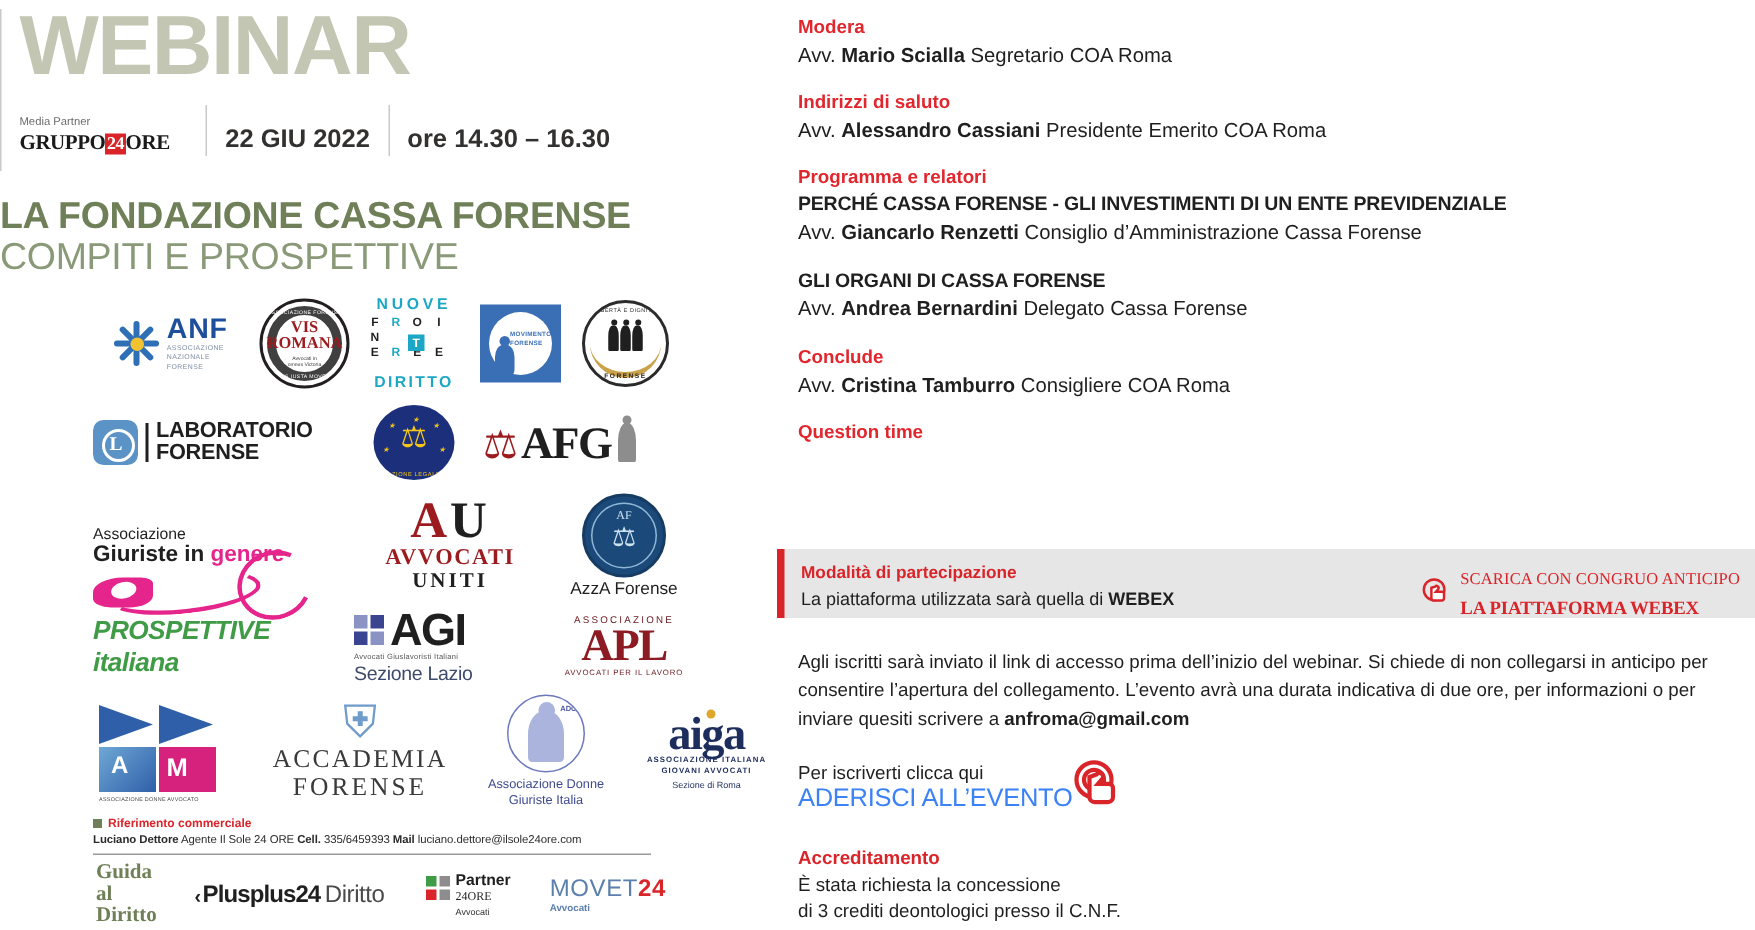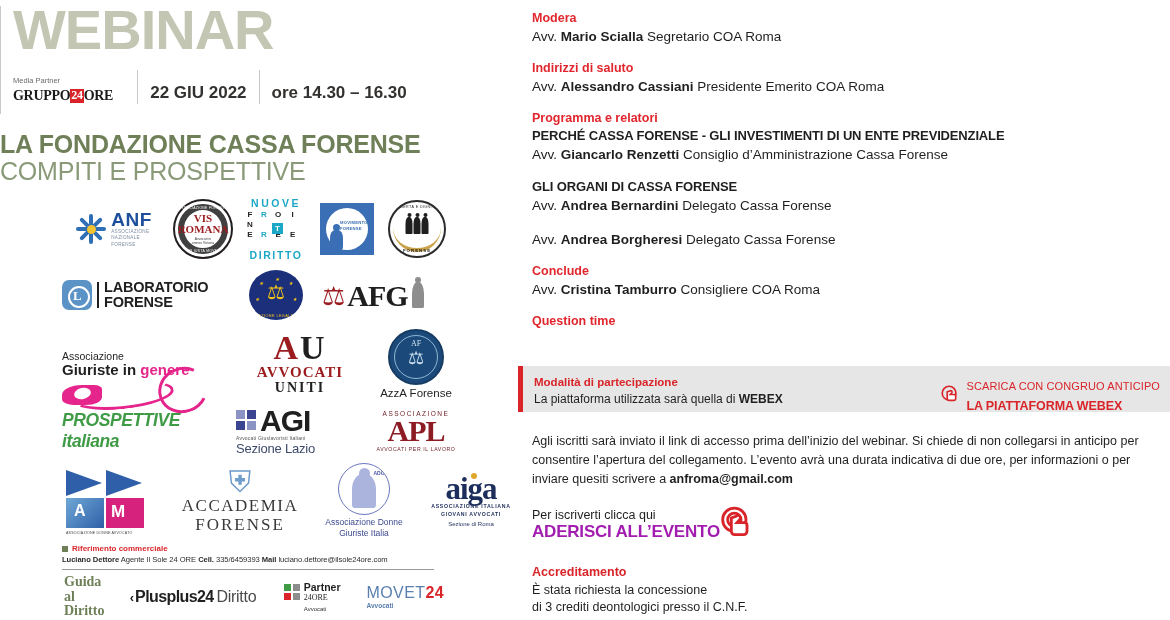"Avv. Andrea Borgheresi Delegato Cassa" div.line { html: <div><span>Avv. </span><b>Andrea Borgheresi</b><span> Delegato Cassa Forense</span></div> -> none }
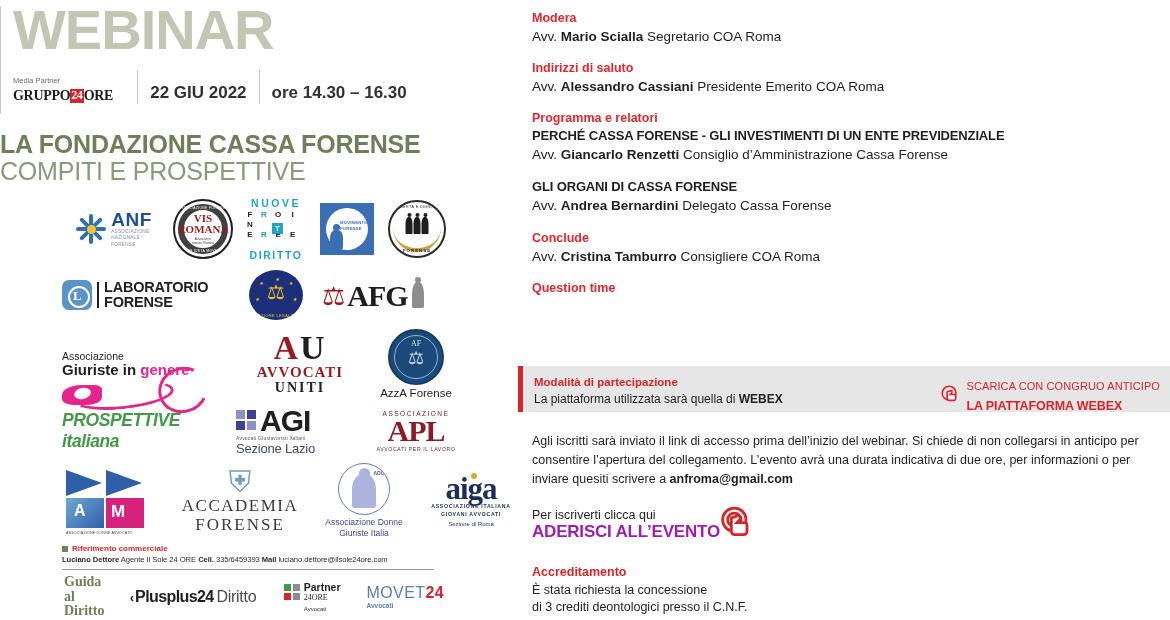"SCARICA CON CONGRUO ANTICIPO" .band .br { font-family: none -> Liberation Serif, serif }
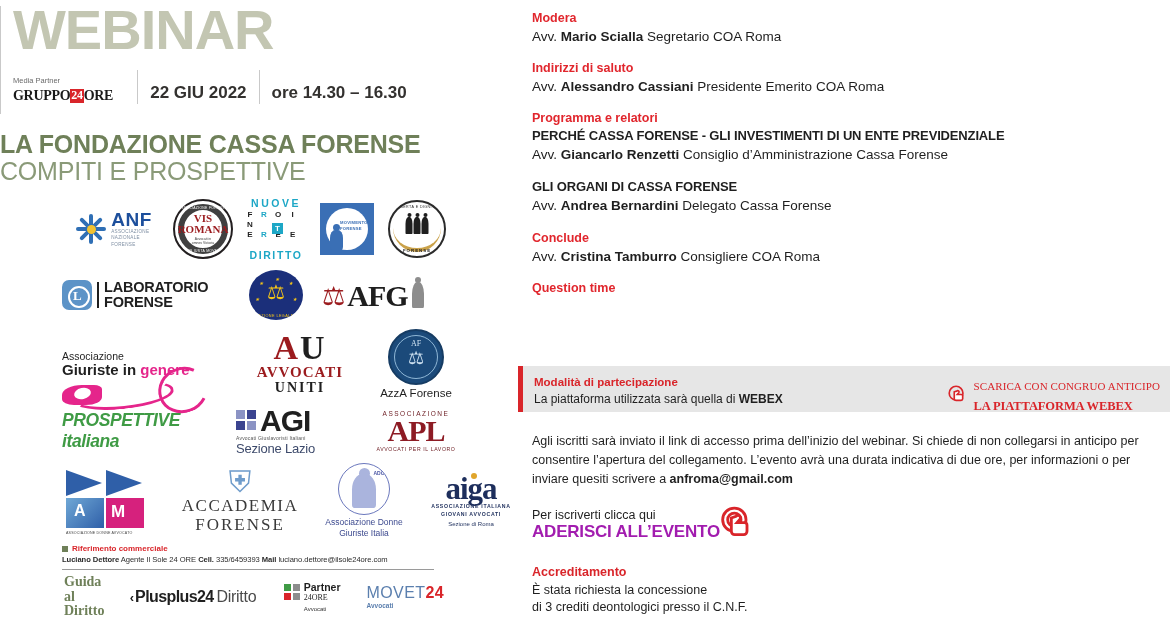"ADERISCI ALL’EVENTO" .cta .tx .c2 { color: #a21caf -> #3b82f6; font-weight: bold -> normal }
